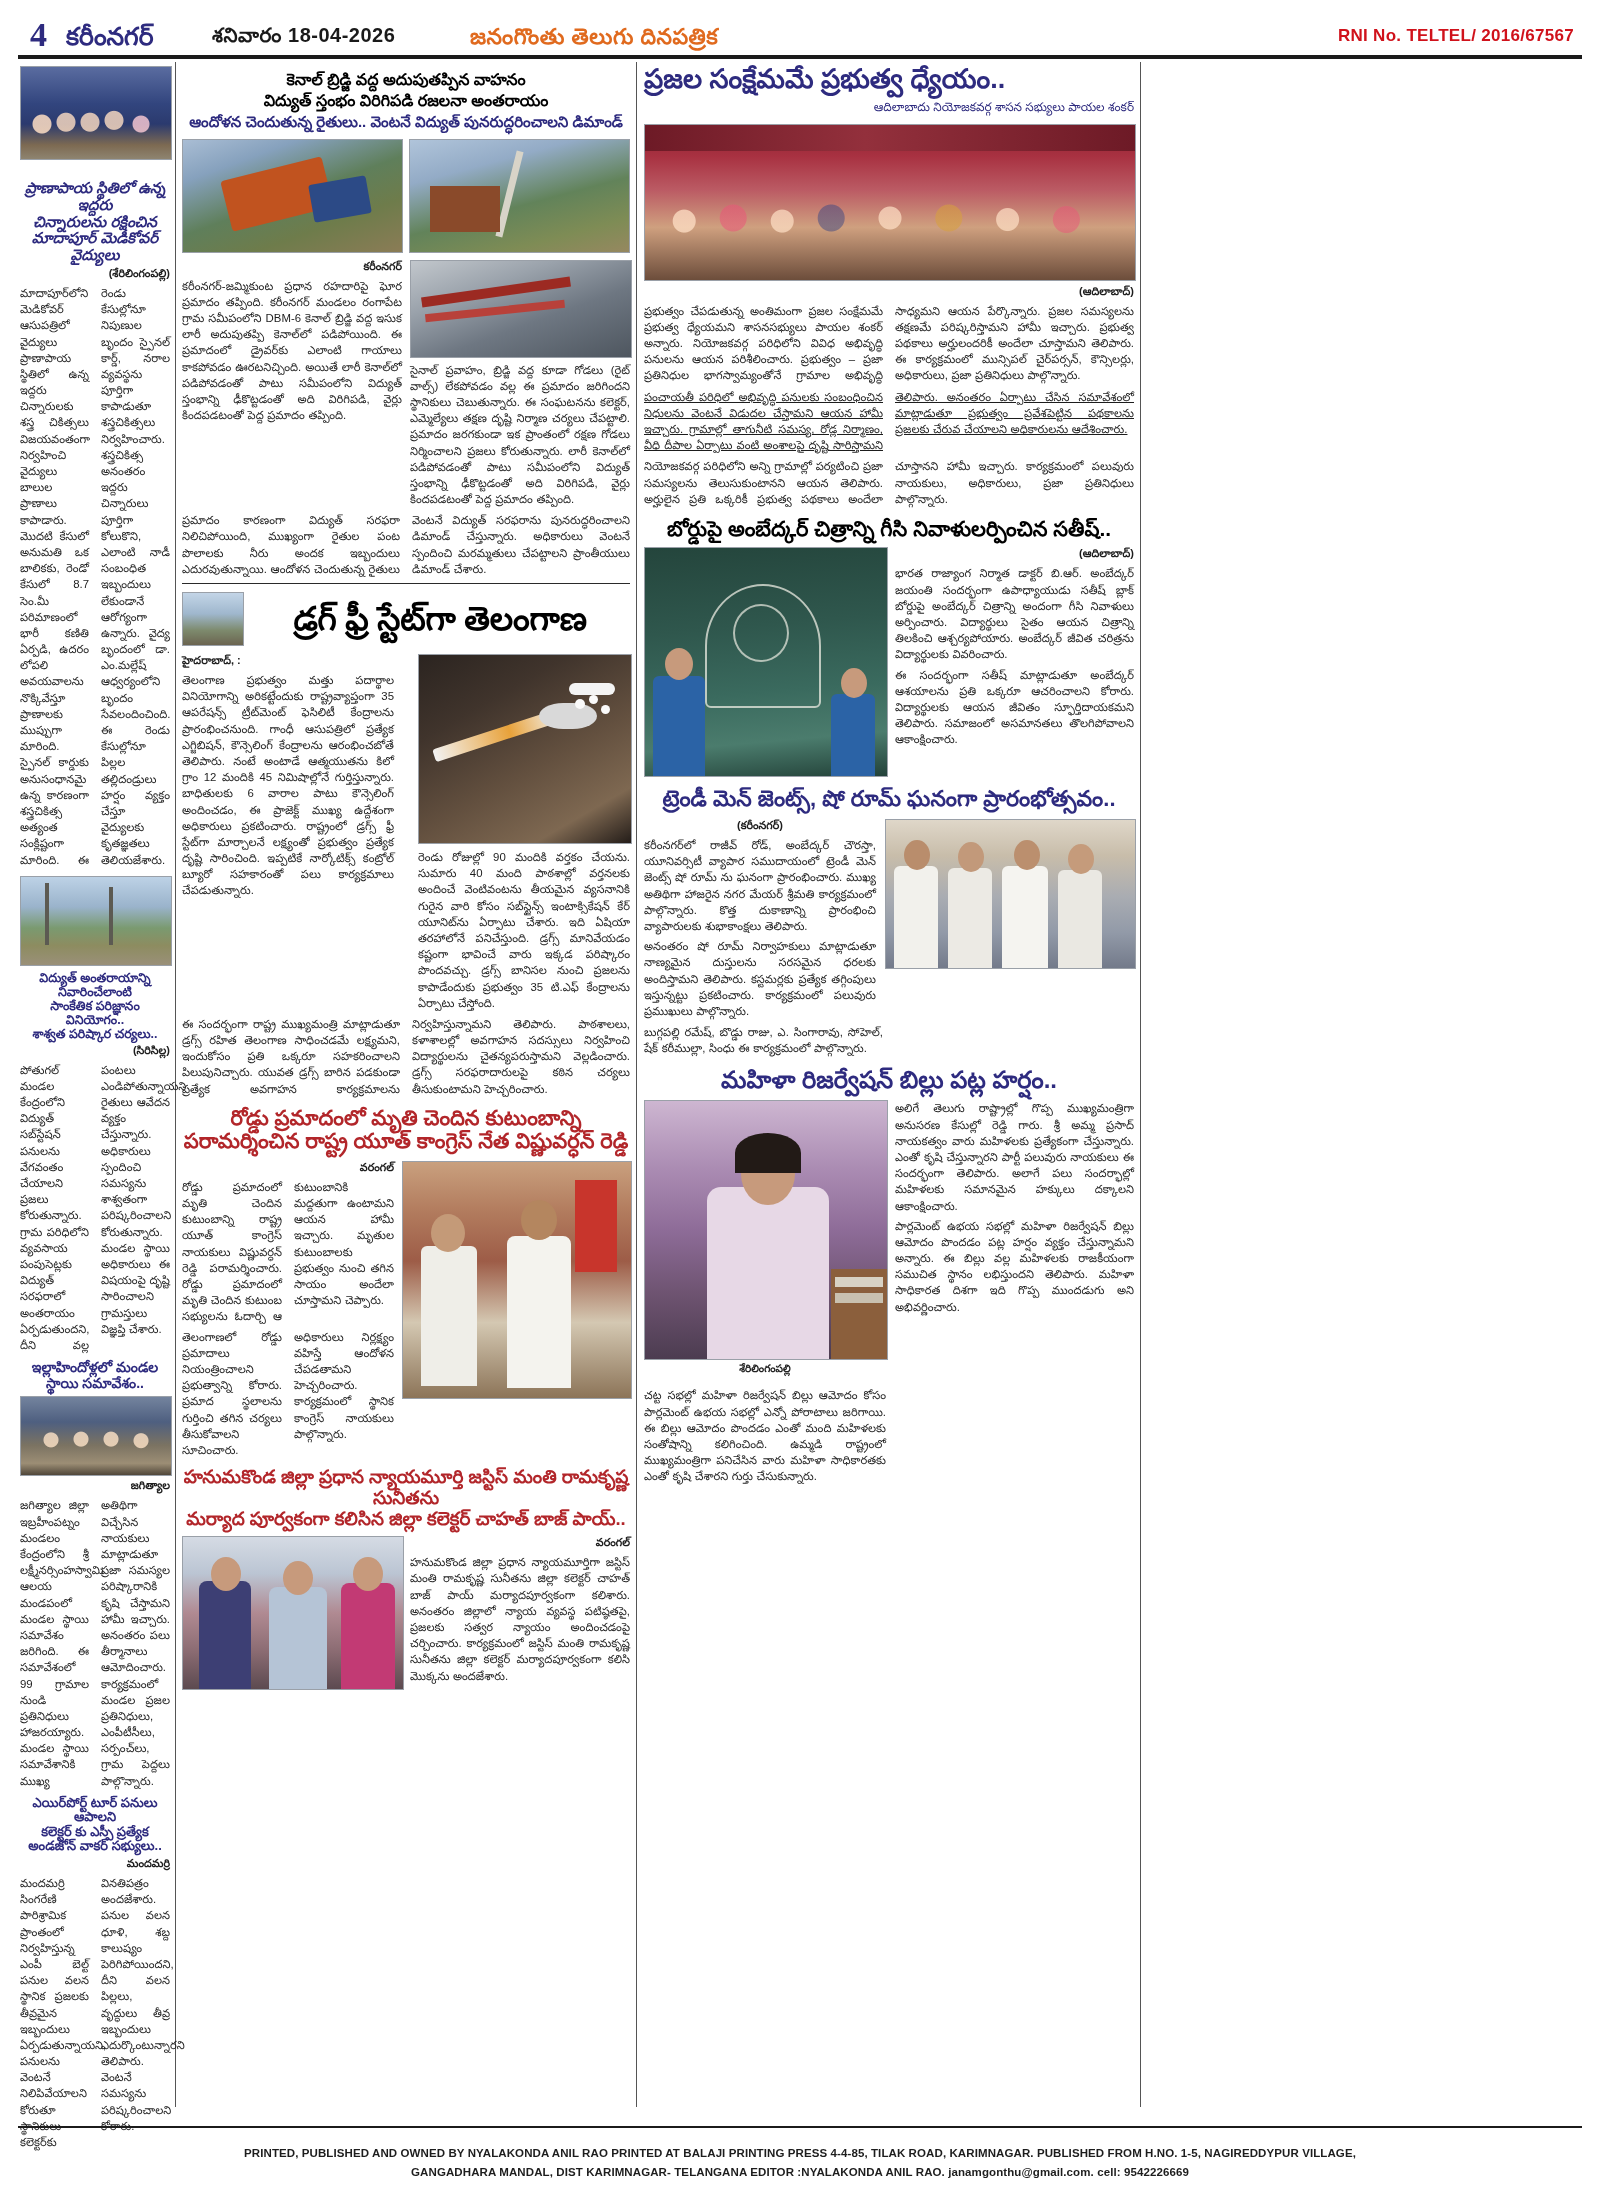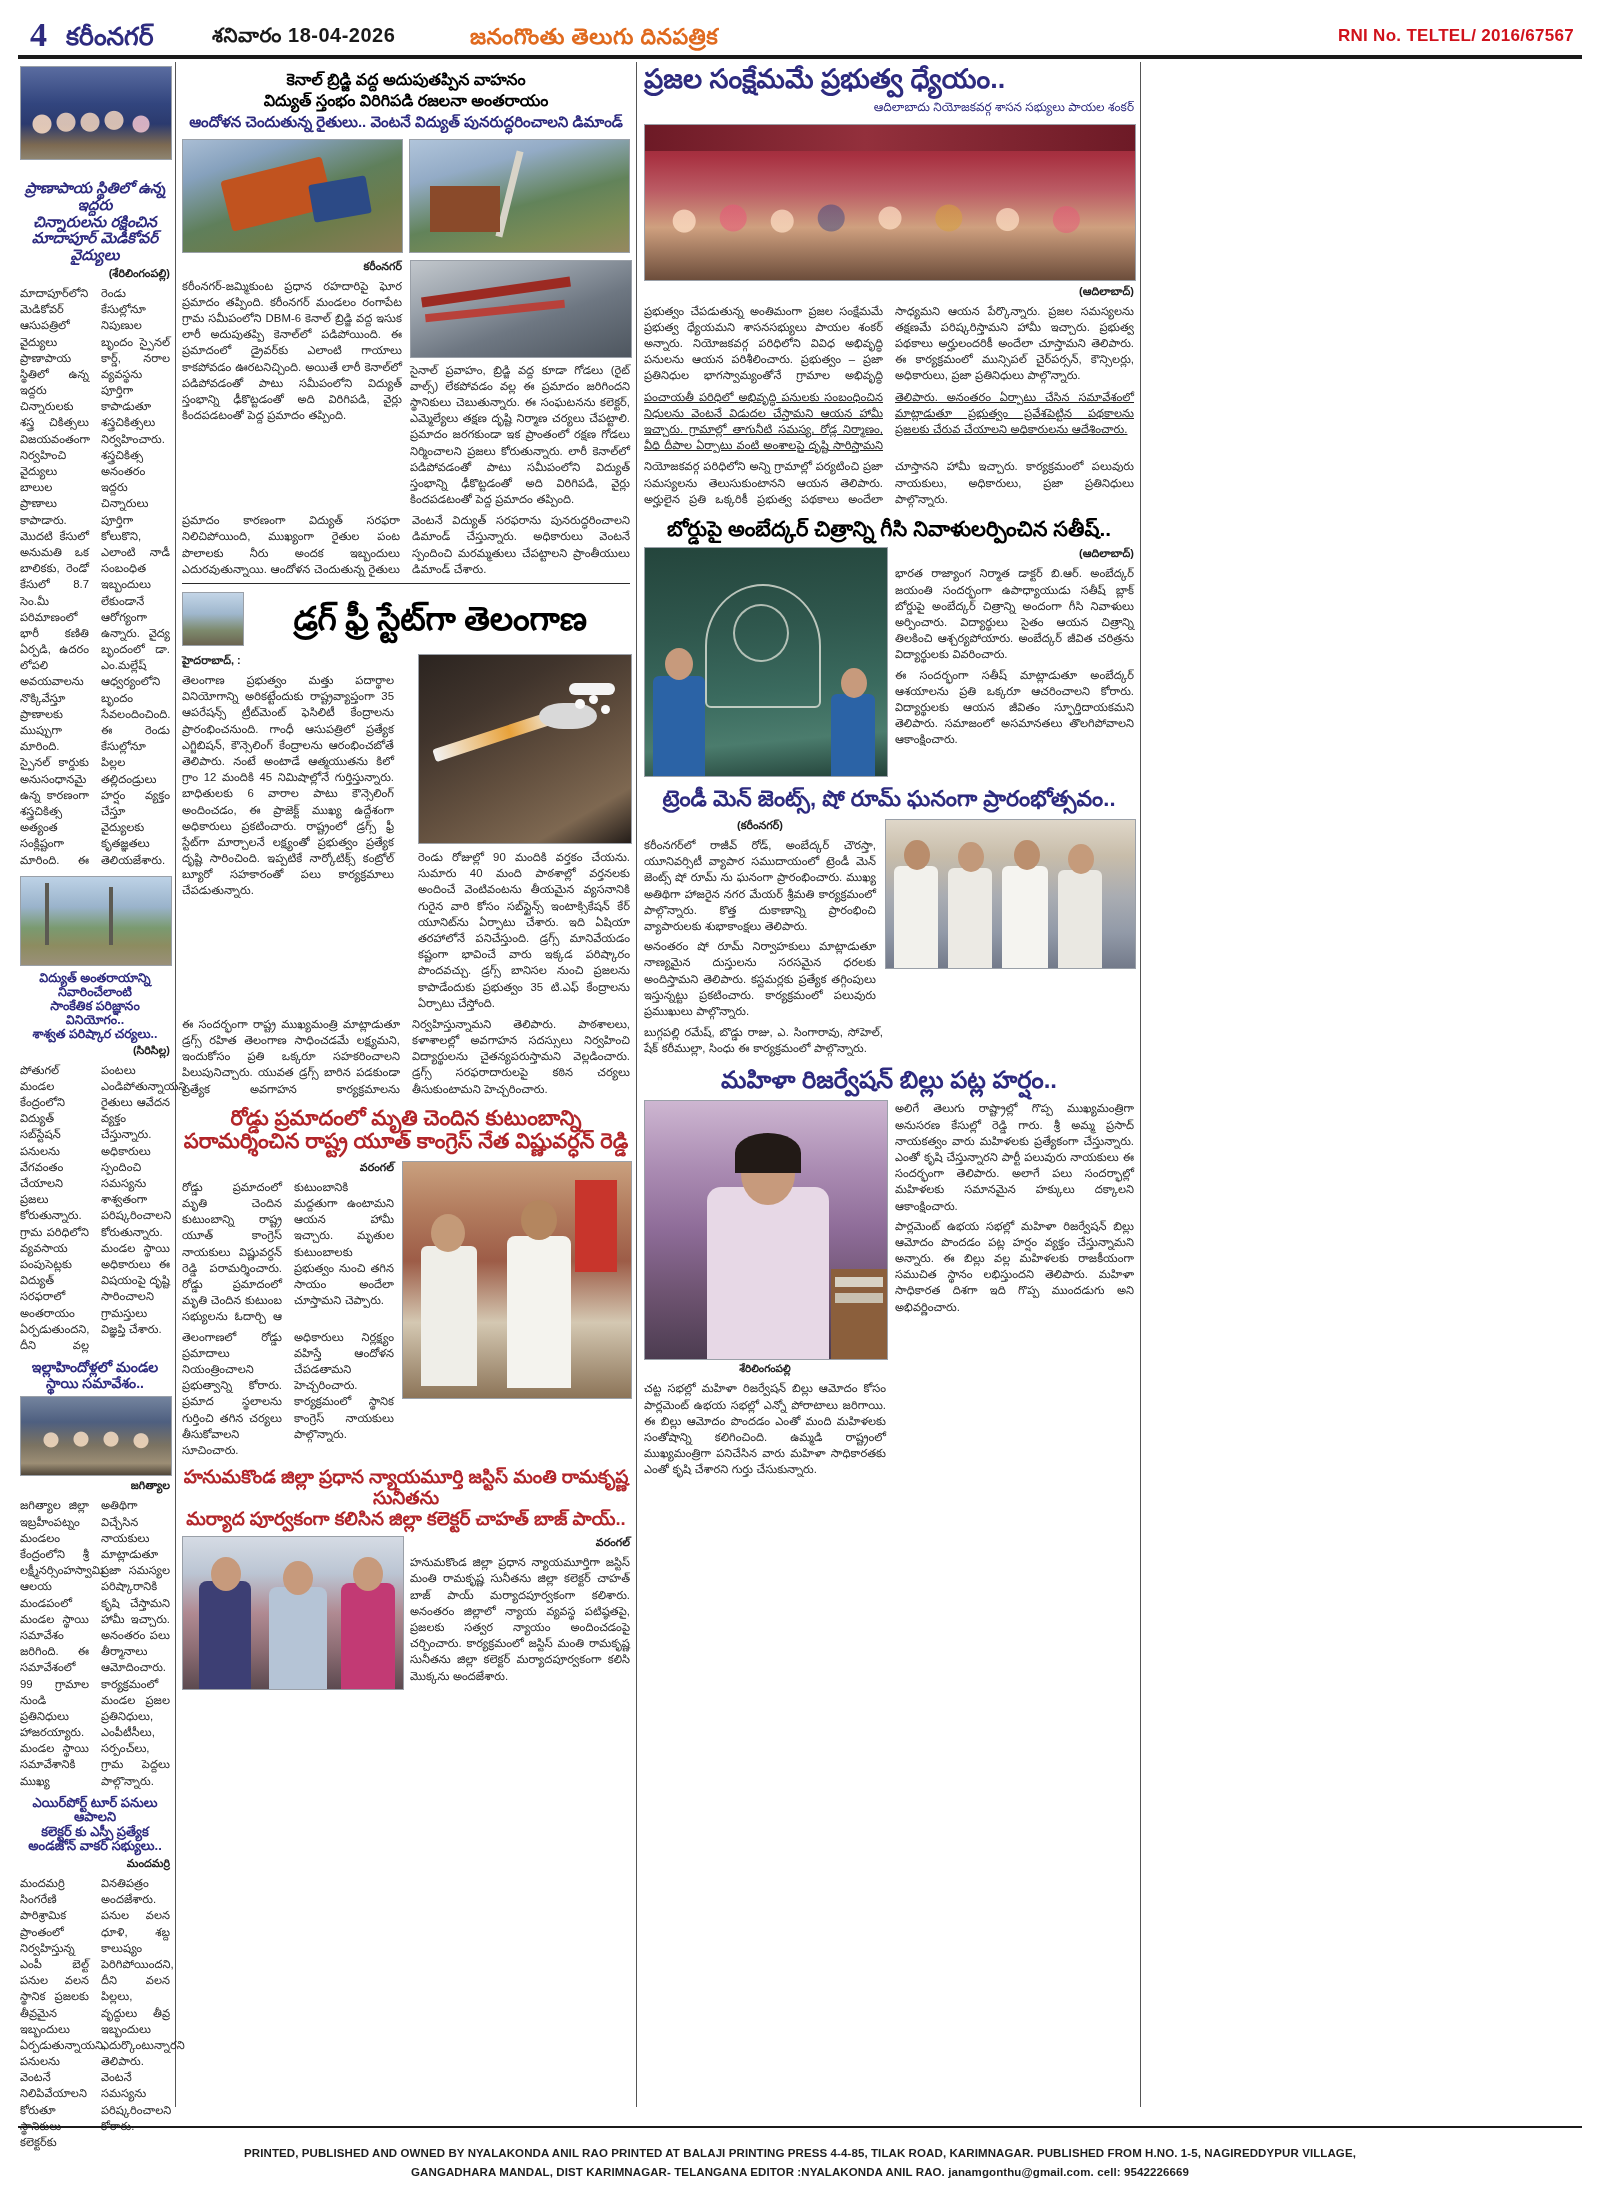"చట్ట సభల్లో మహిళా రిజర్వేషన్ బిల్లు" div.body-text { margin-top: 3px -> 10px }
